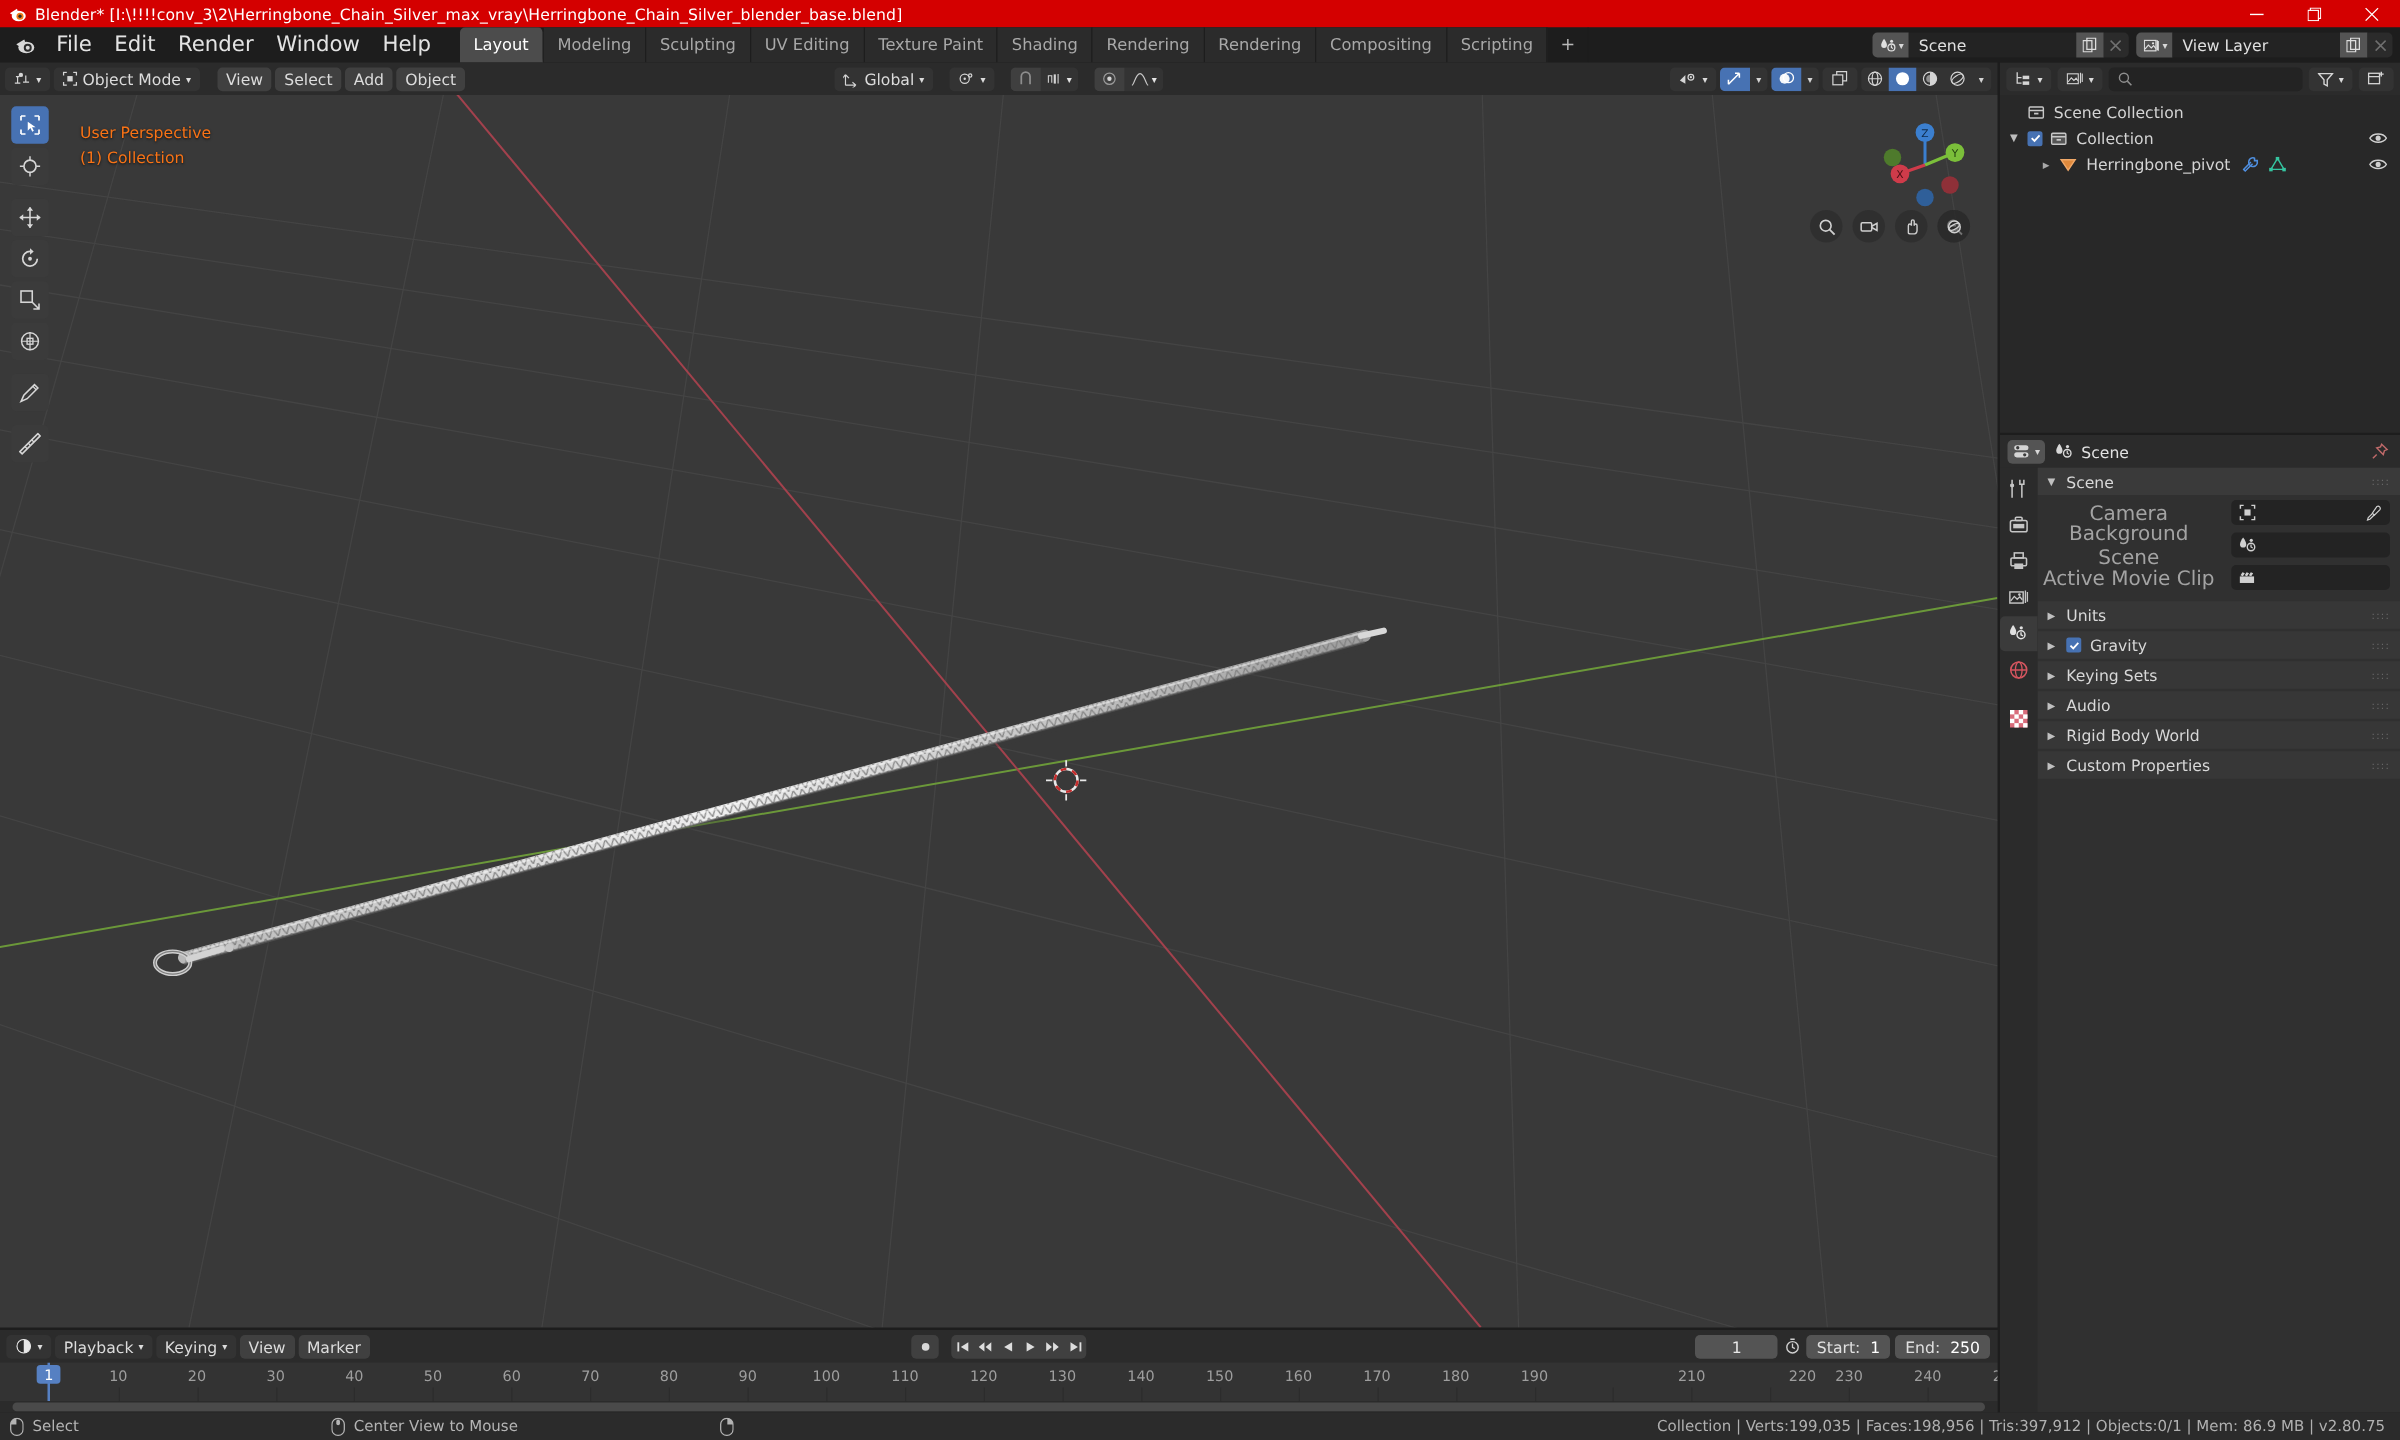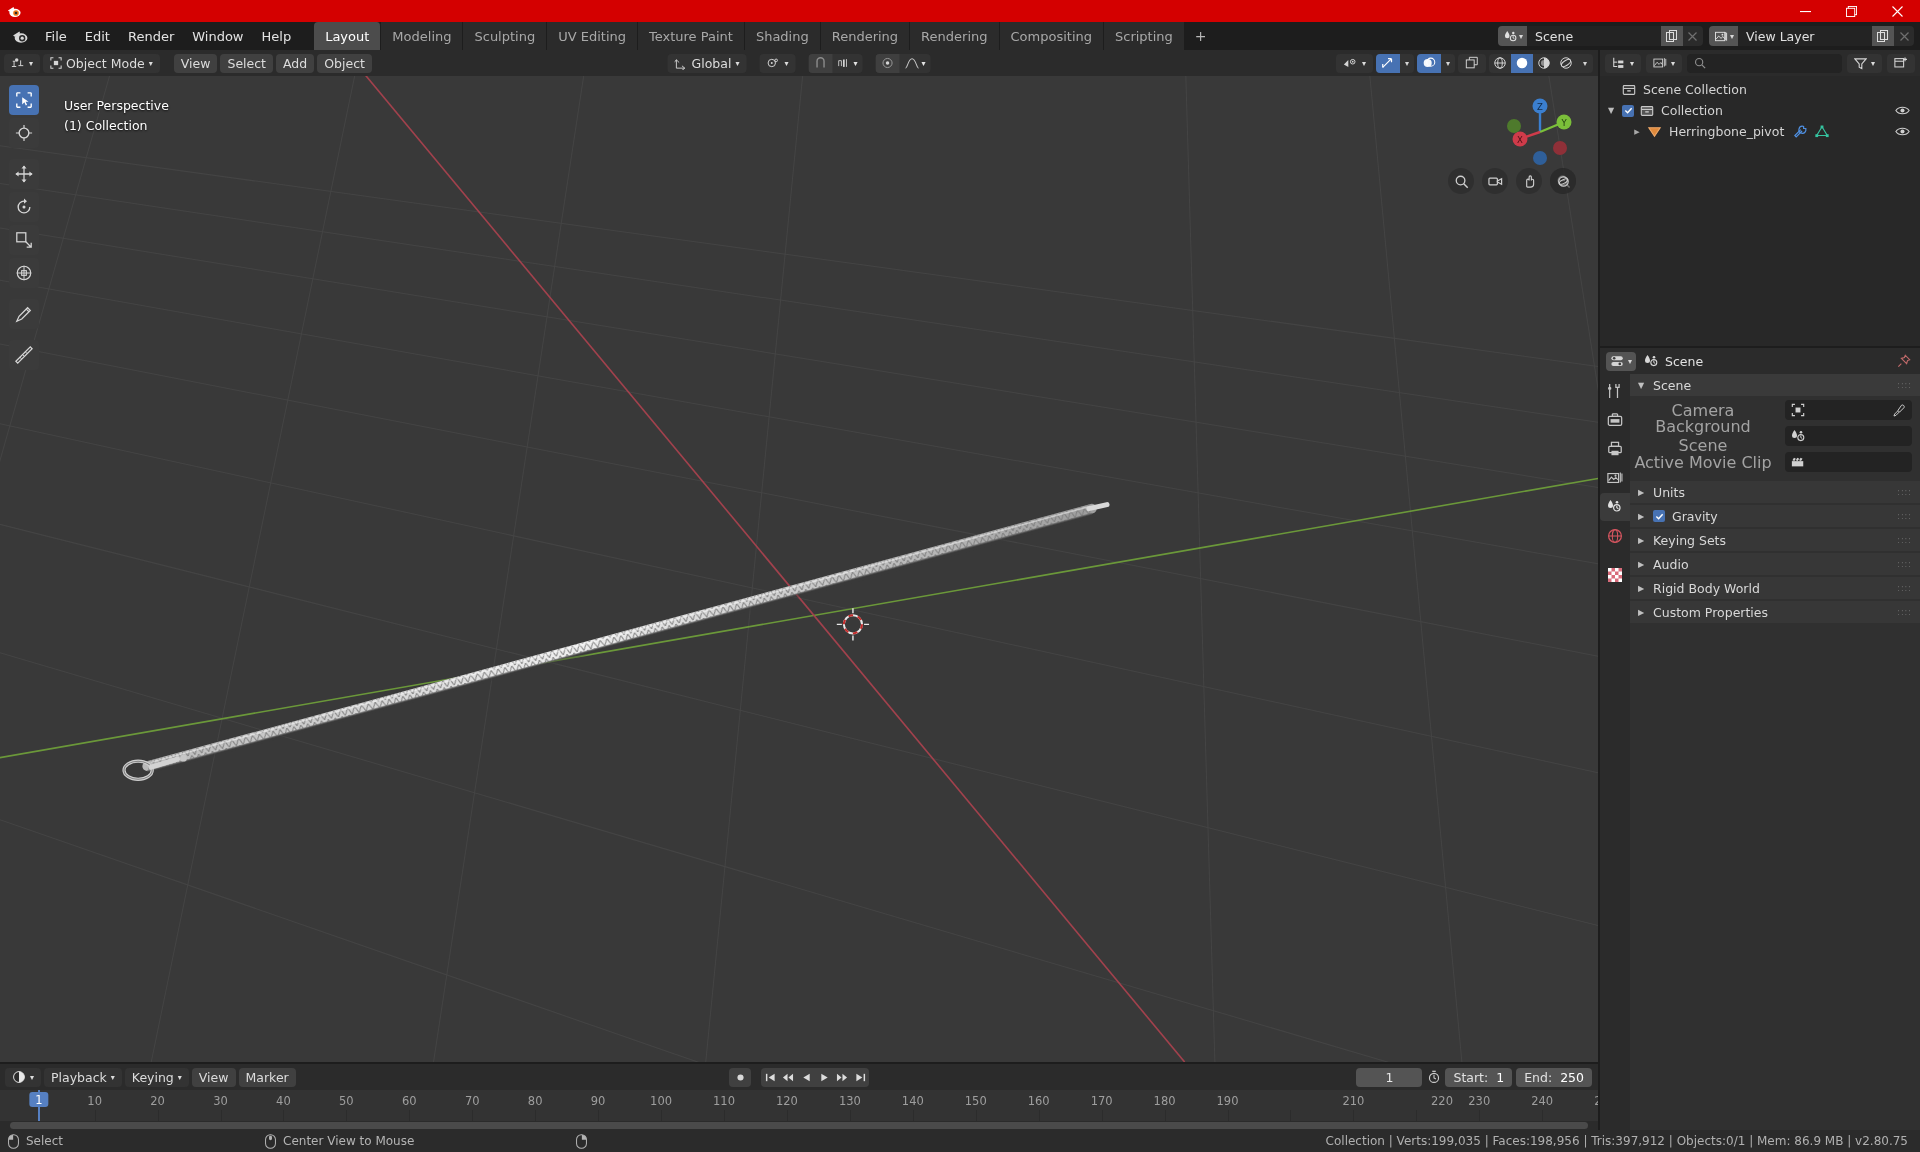"Blender*" div.tb-title { html: none -> <div>Blender* [I:\!!!!conv_3\2\Herringbone_Chain_Silver_max_vray\Herringbone_Chain_Silver_blender_base.blend]</div> }
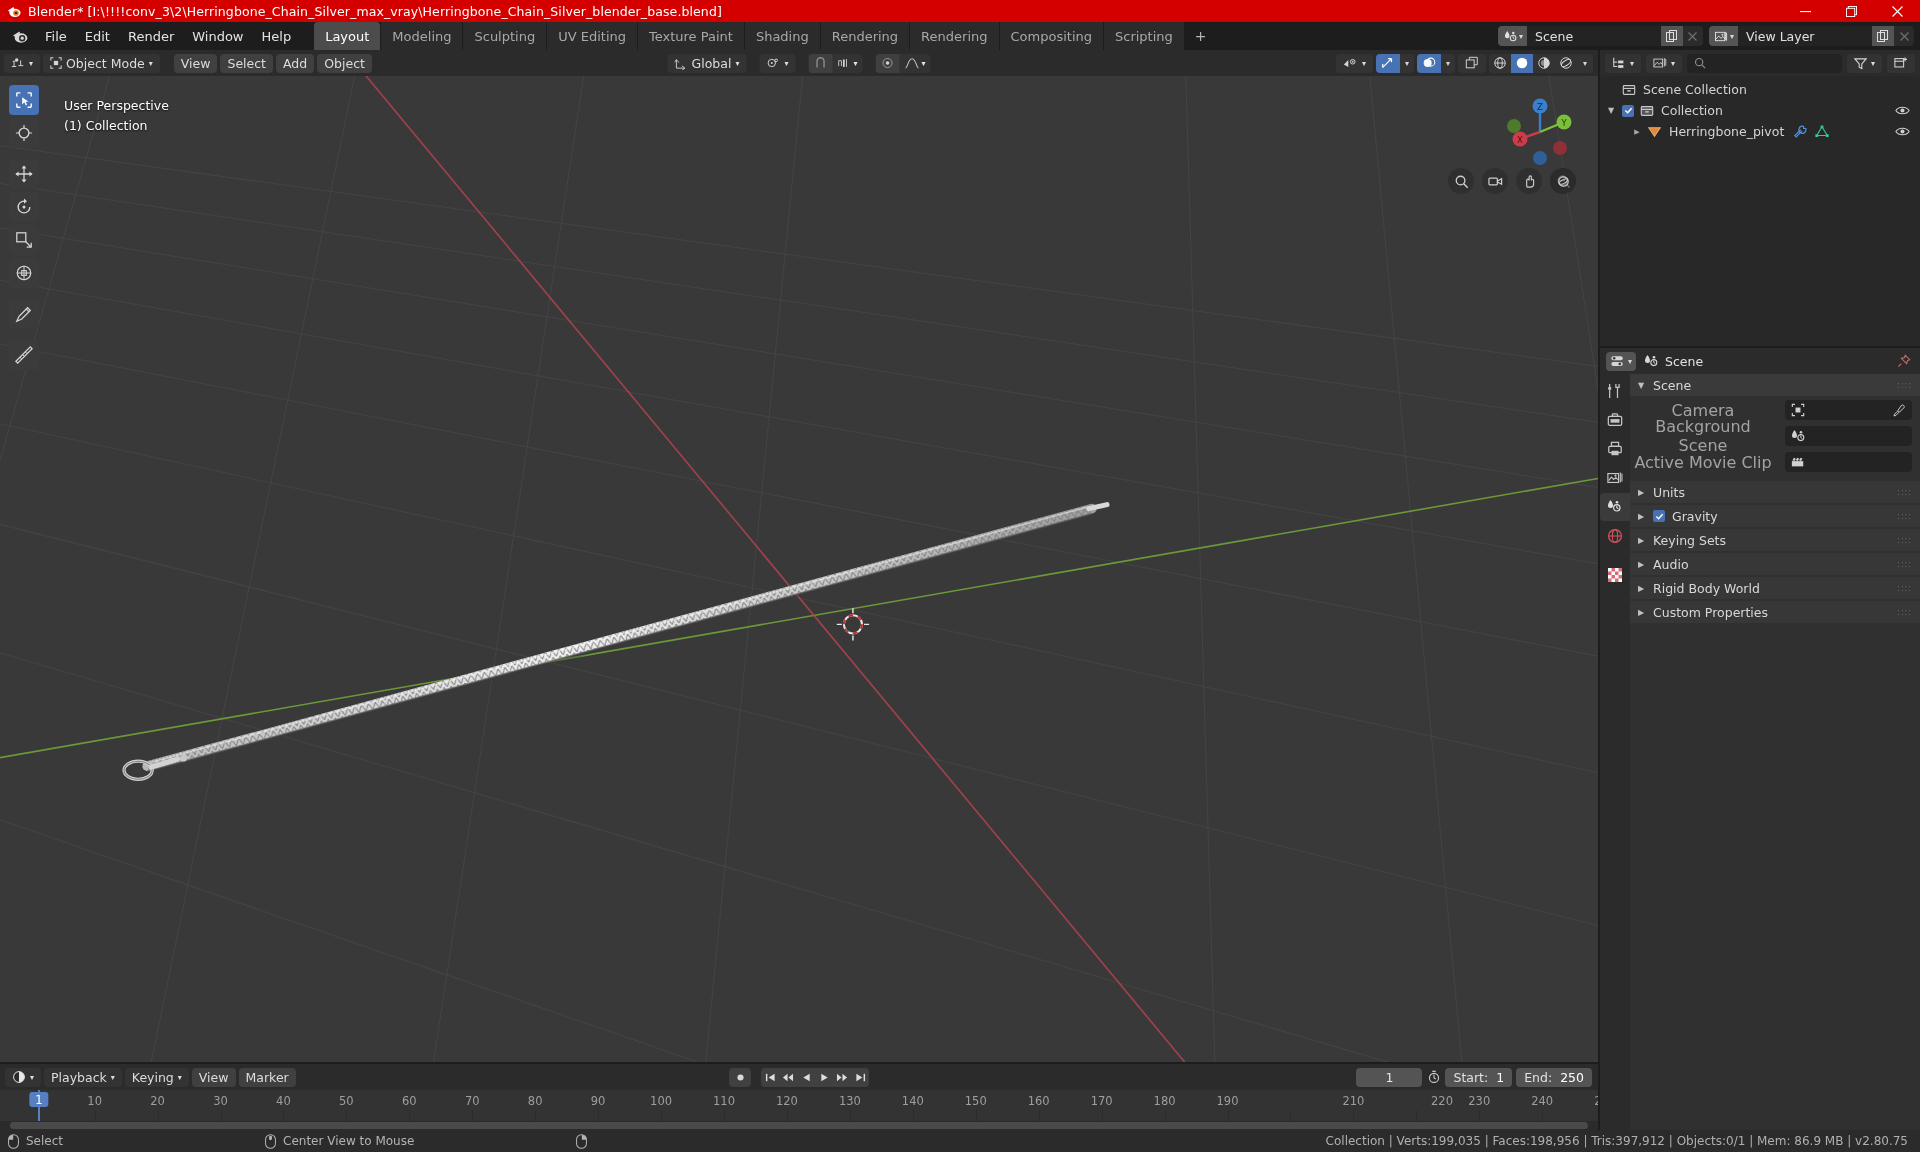"File" .menu-item { font-size: 13px -> 17px }
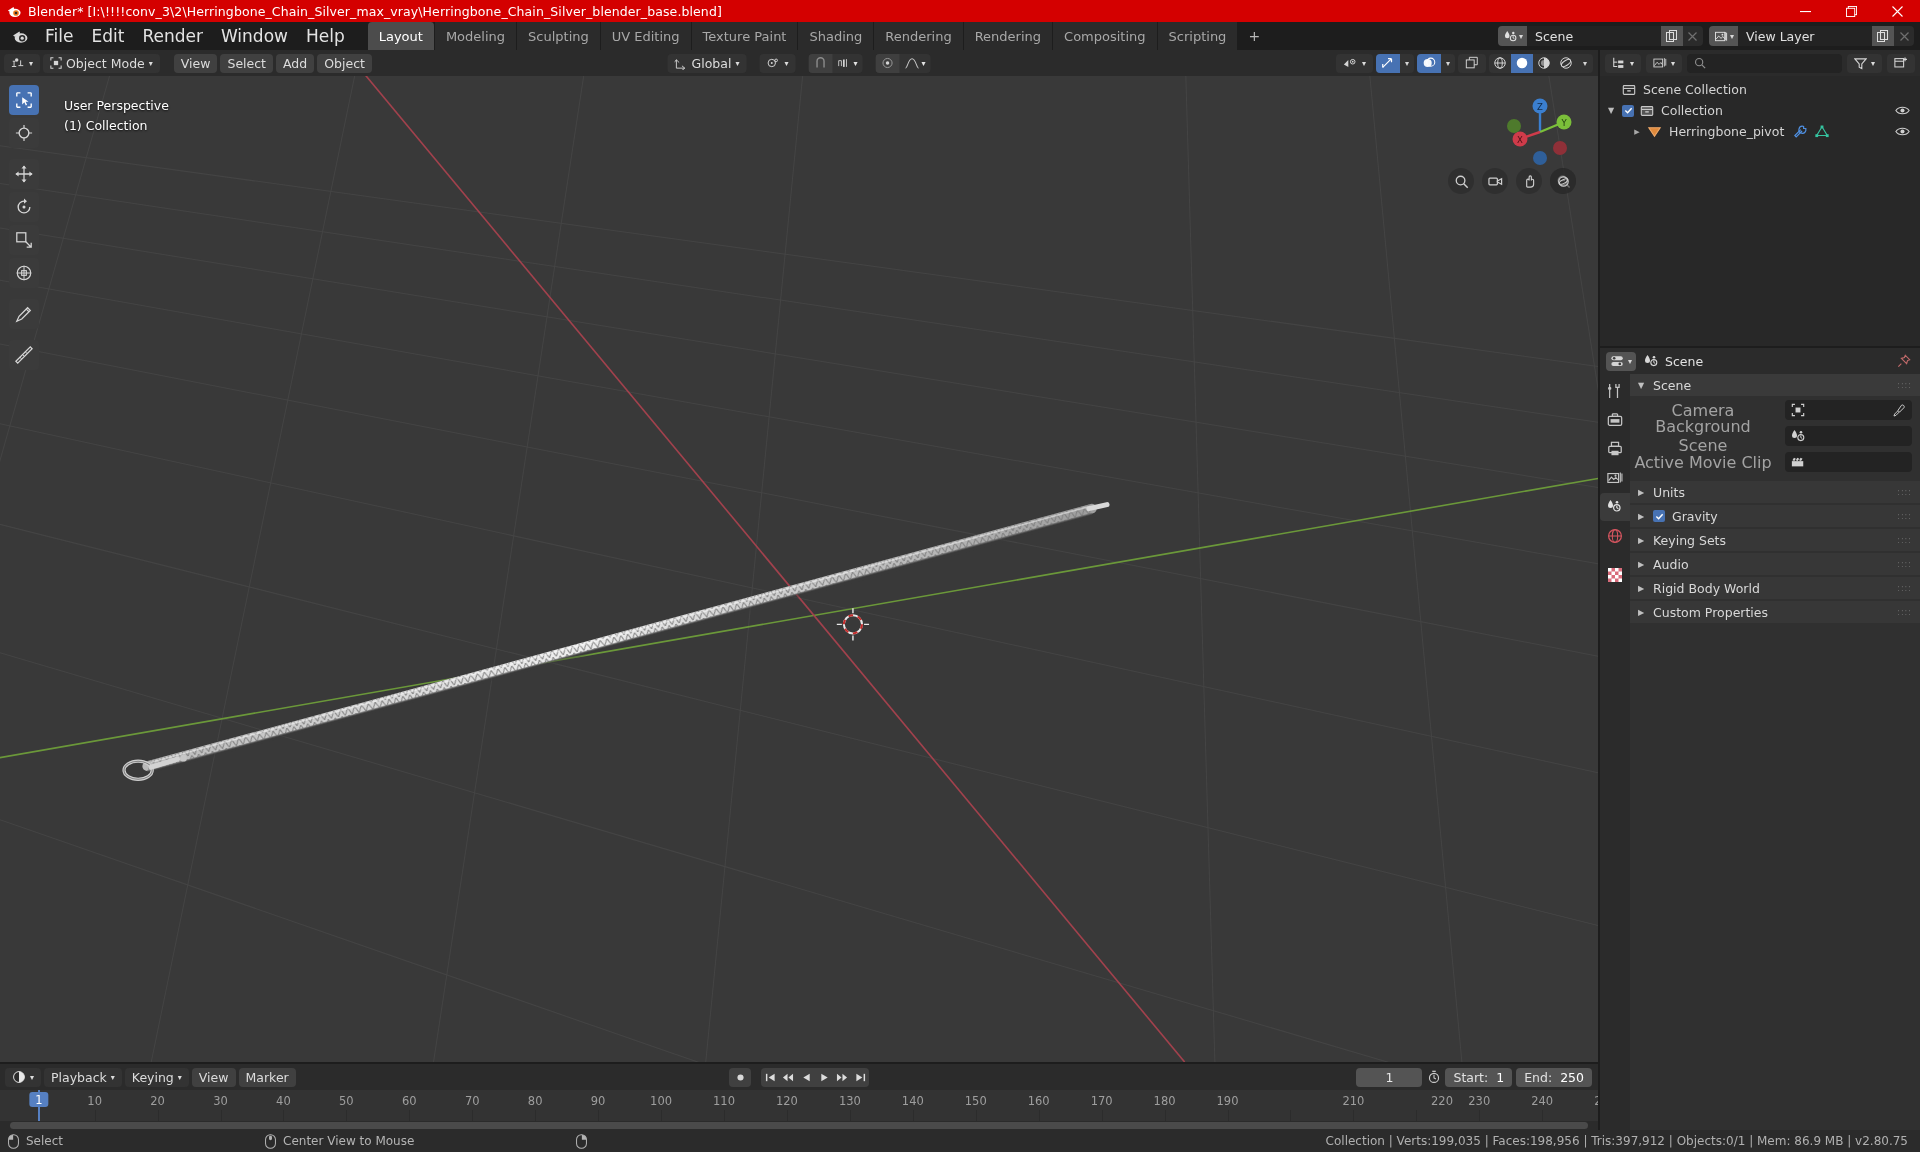"User Perspective" .vp-text { color: #ffffff -> #f97316 }
